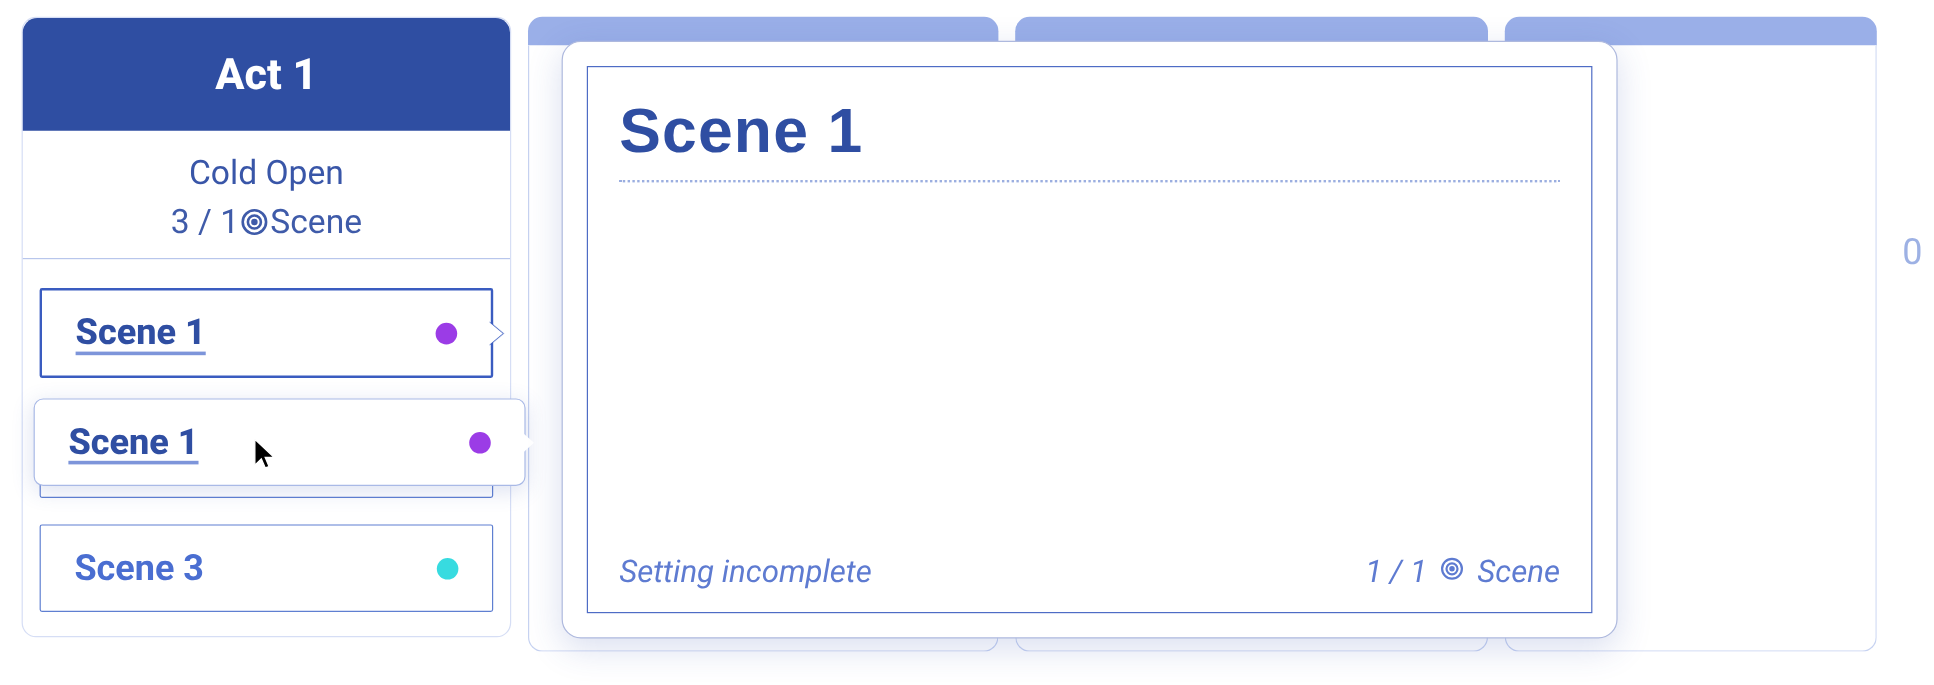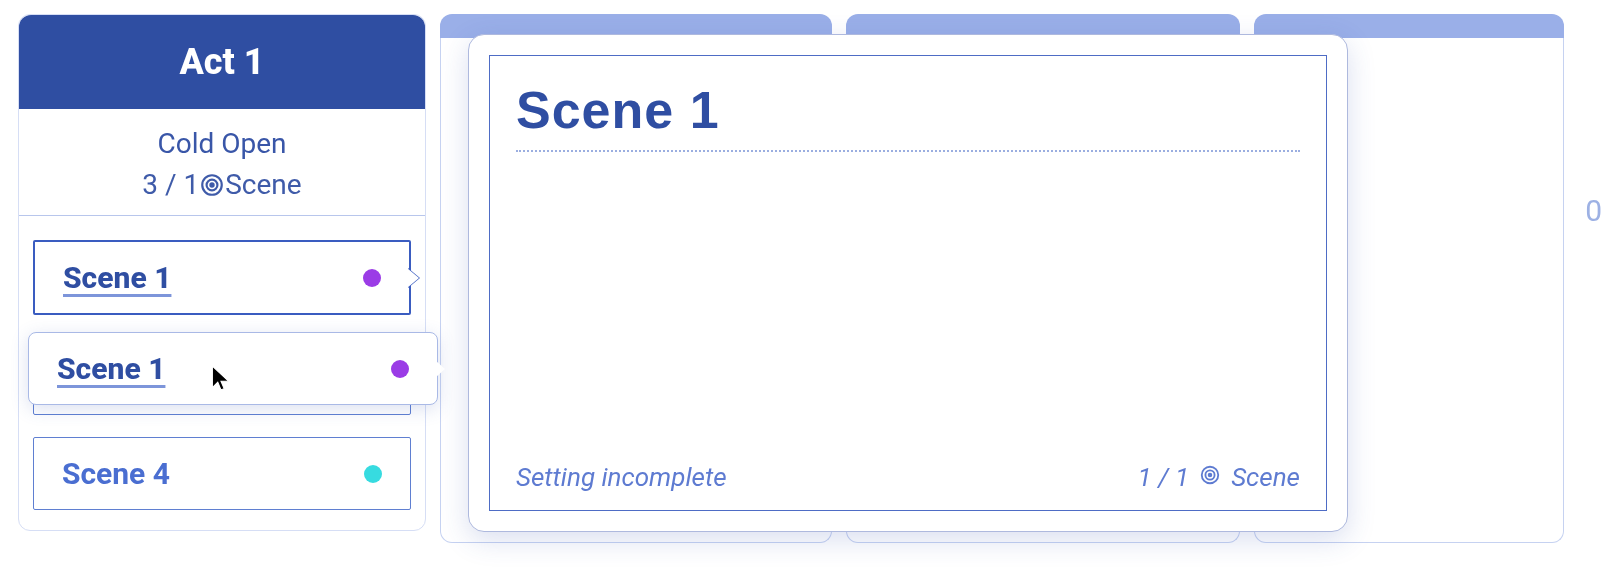"Scene 4" span.scene-name { text: 4 -> 3 }
